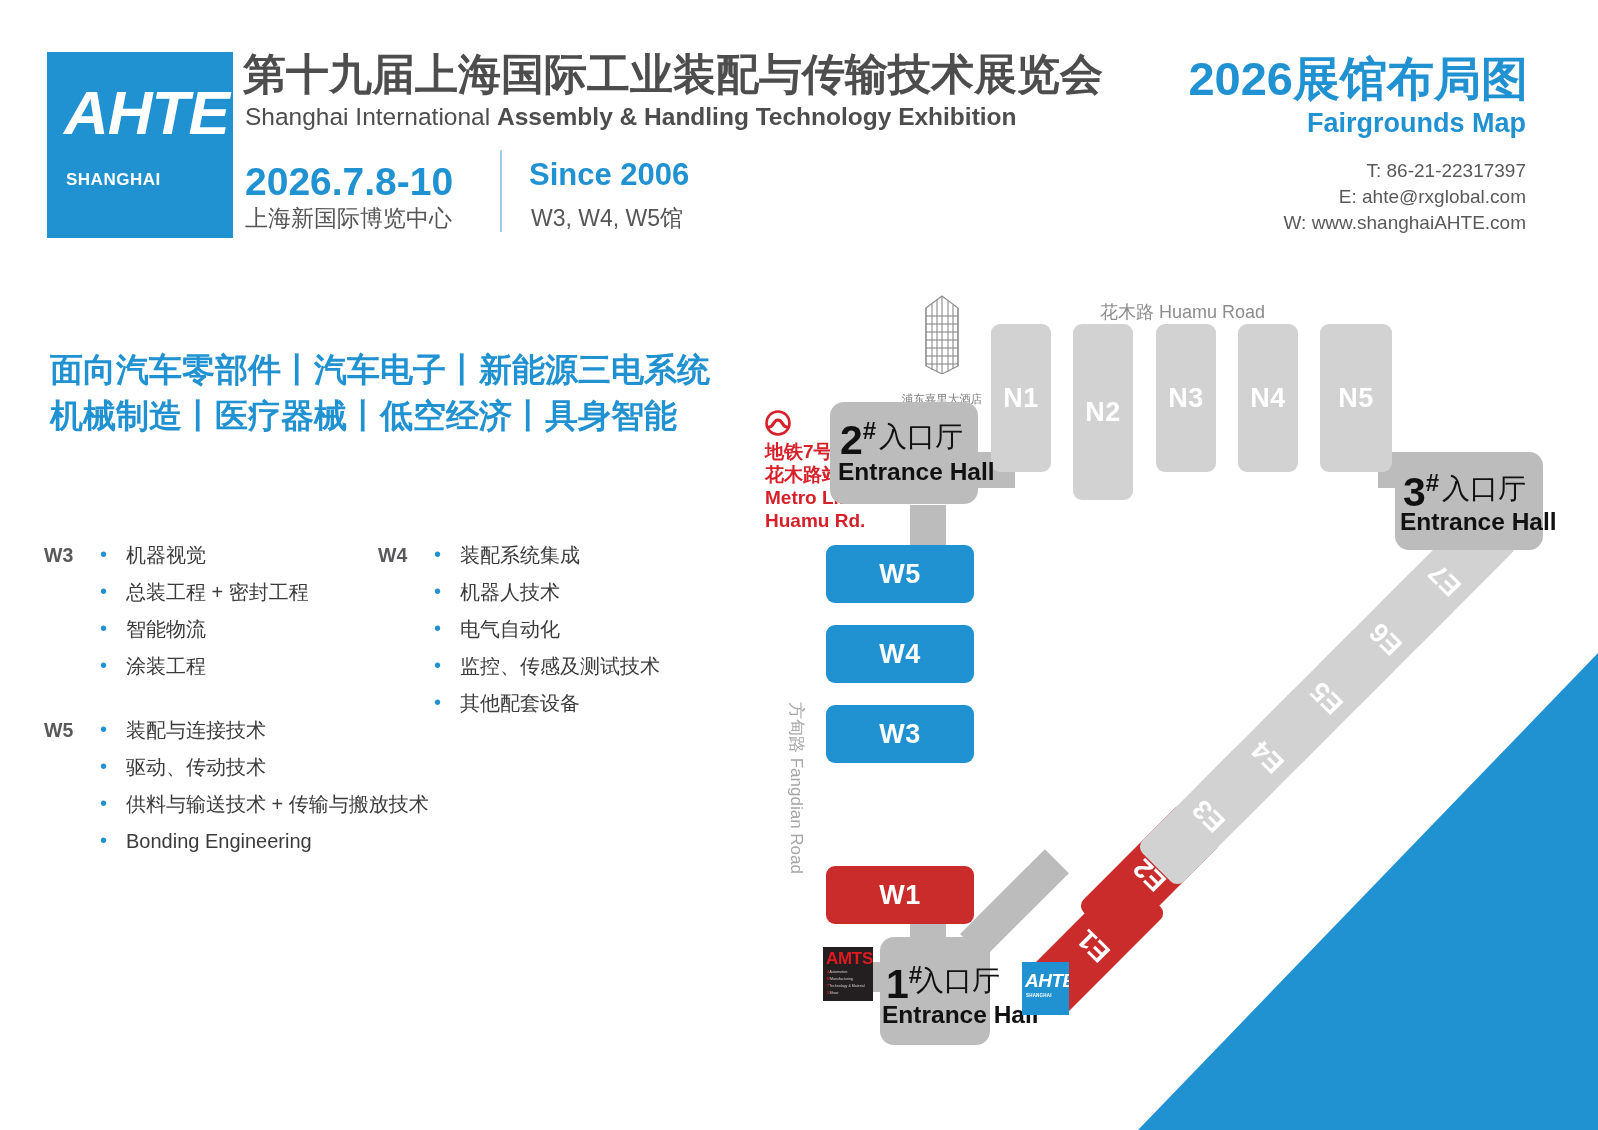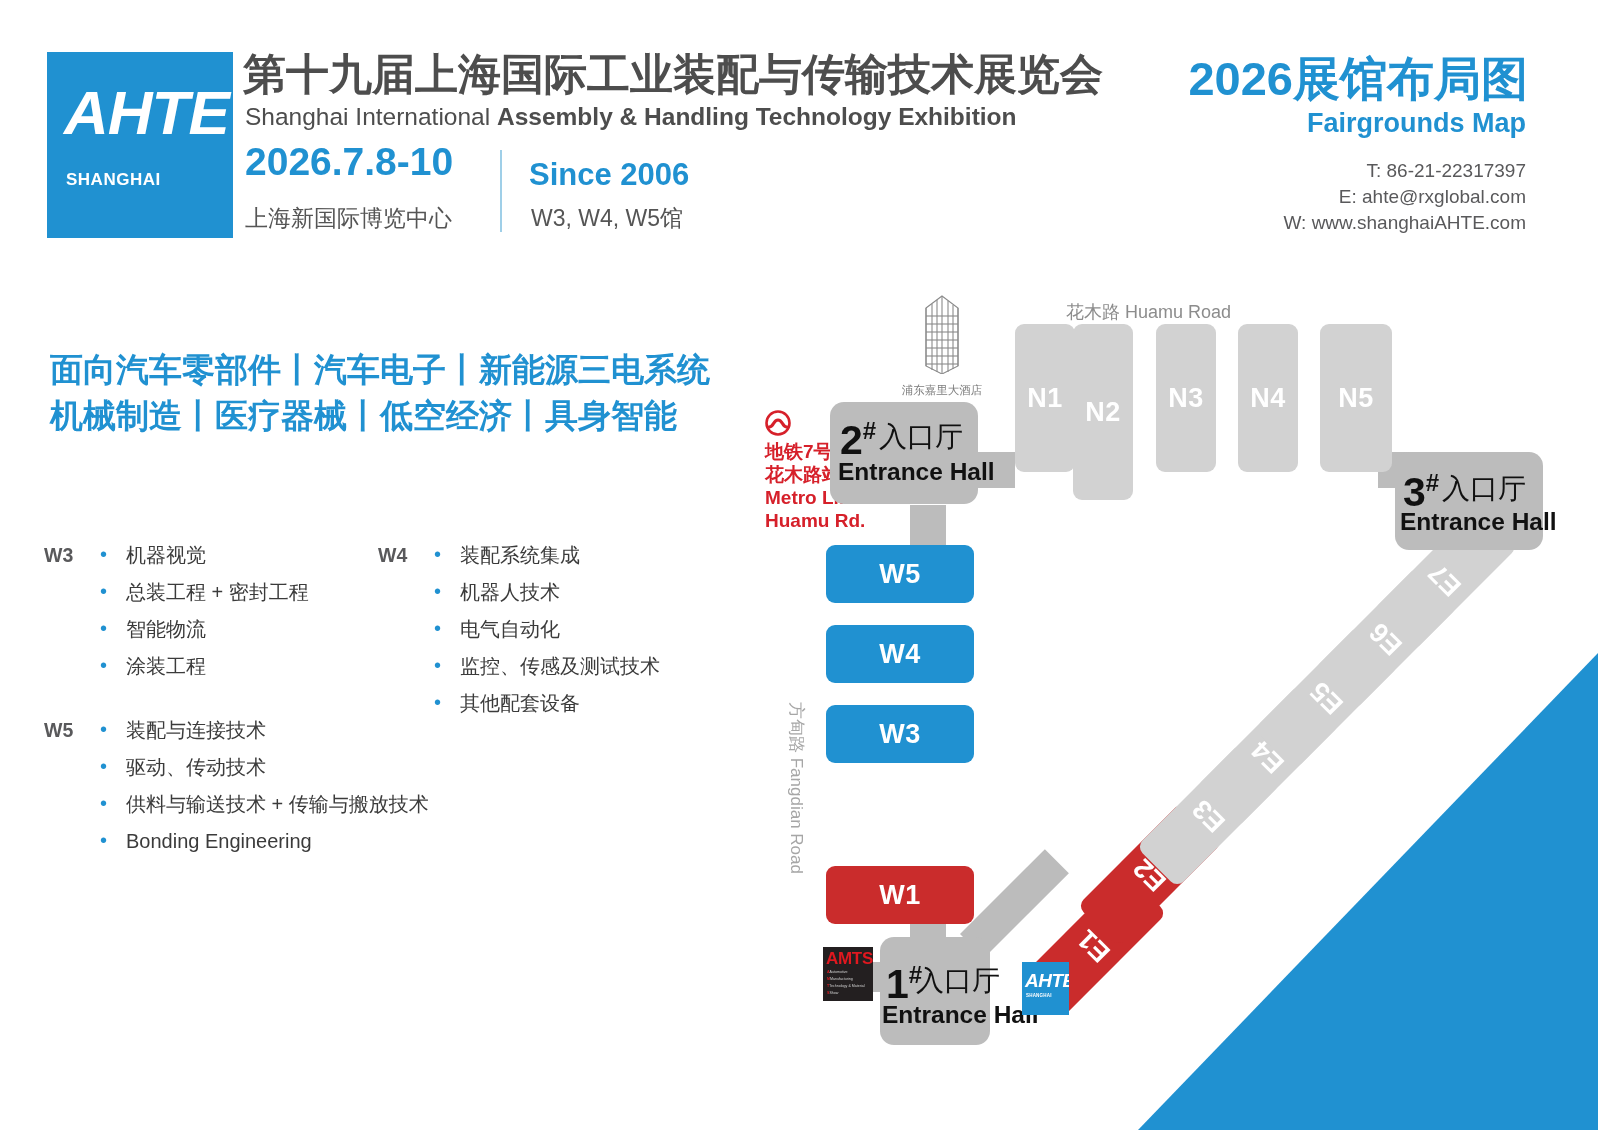"2026.7.8-10" .dates { top: 140px -> 160px }
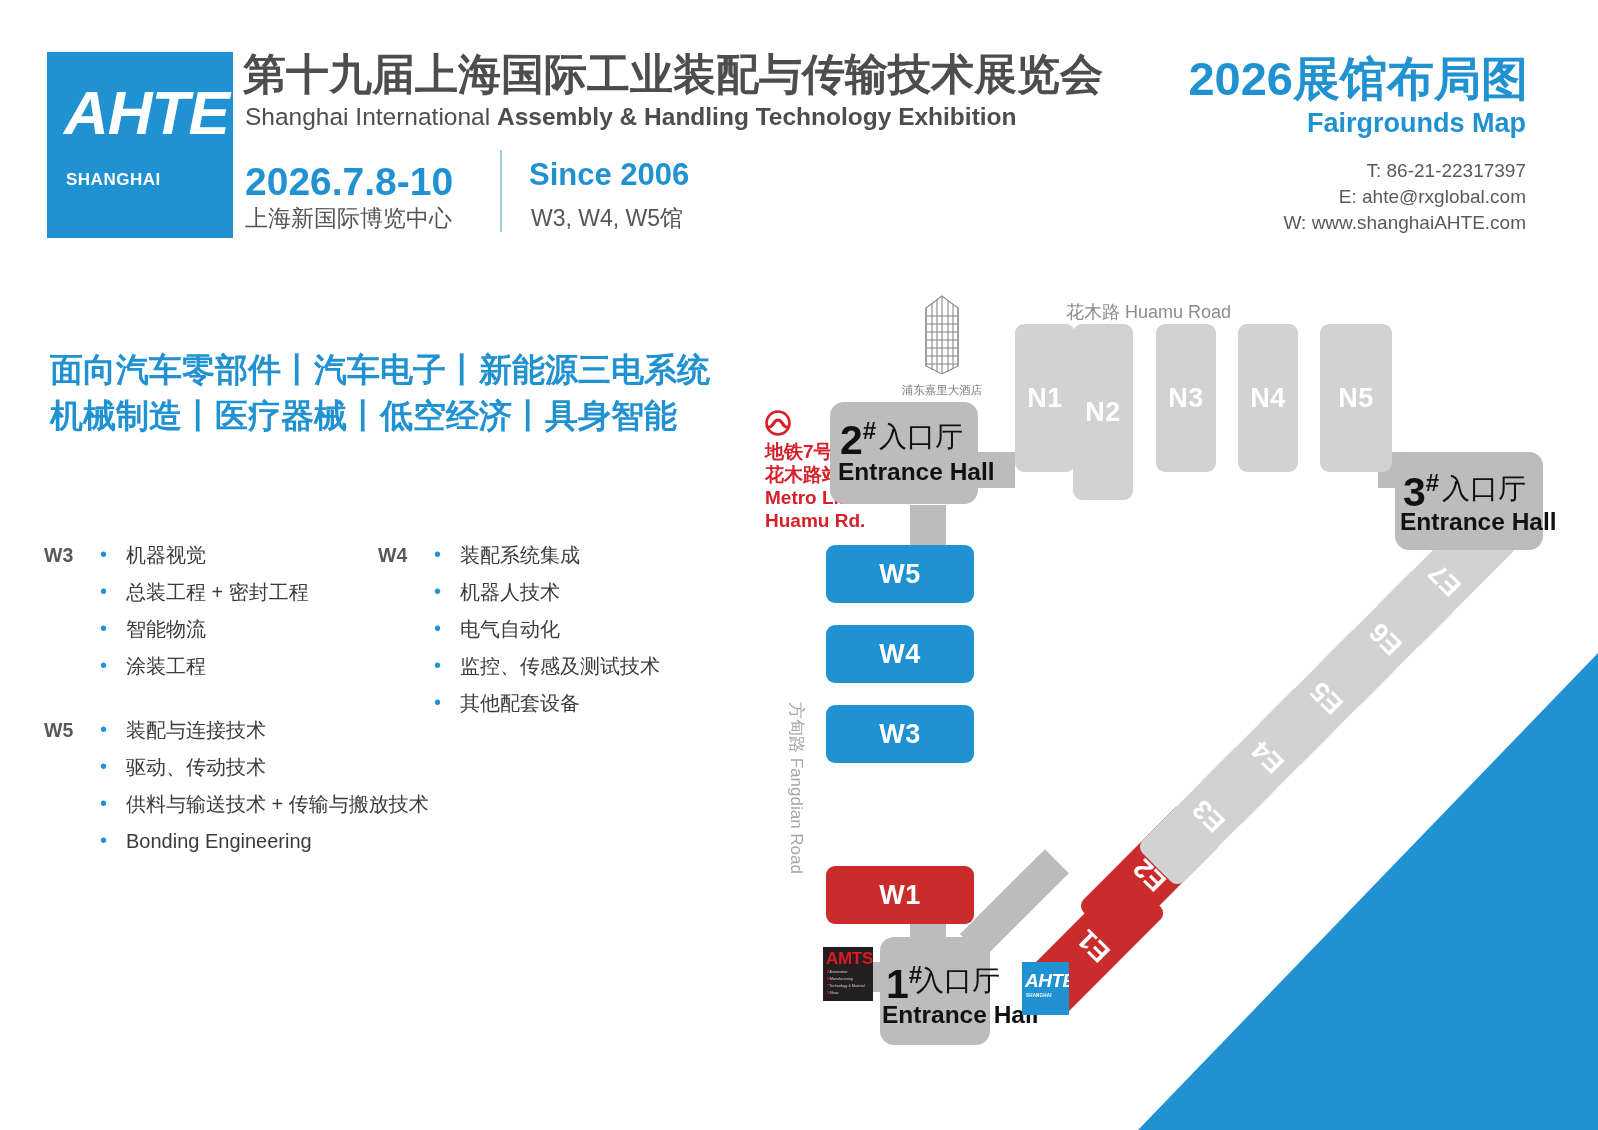"花木路 Huamu Road" div.road-label { left: 1066px -> 1100px }
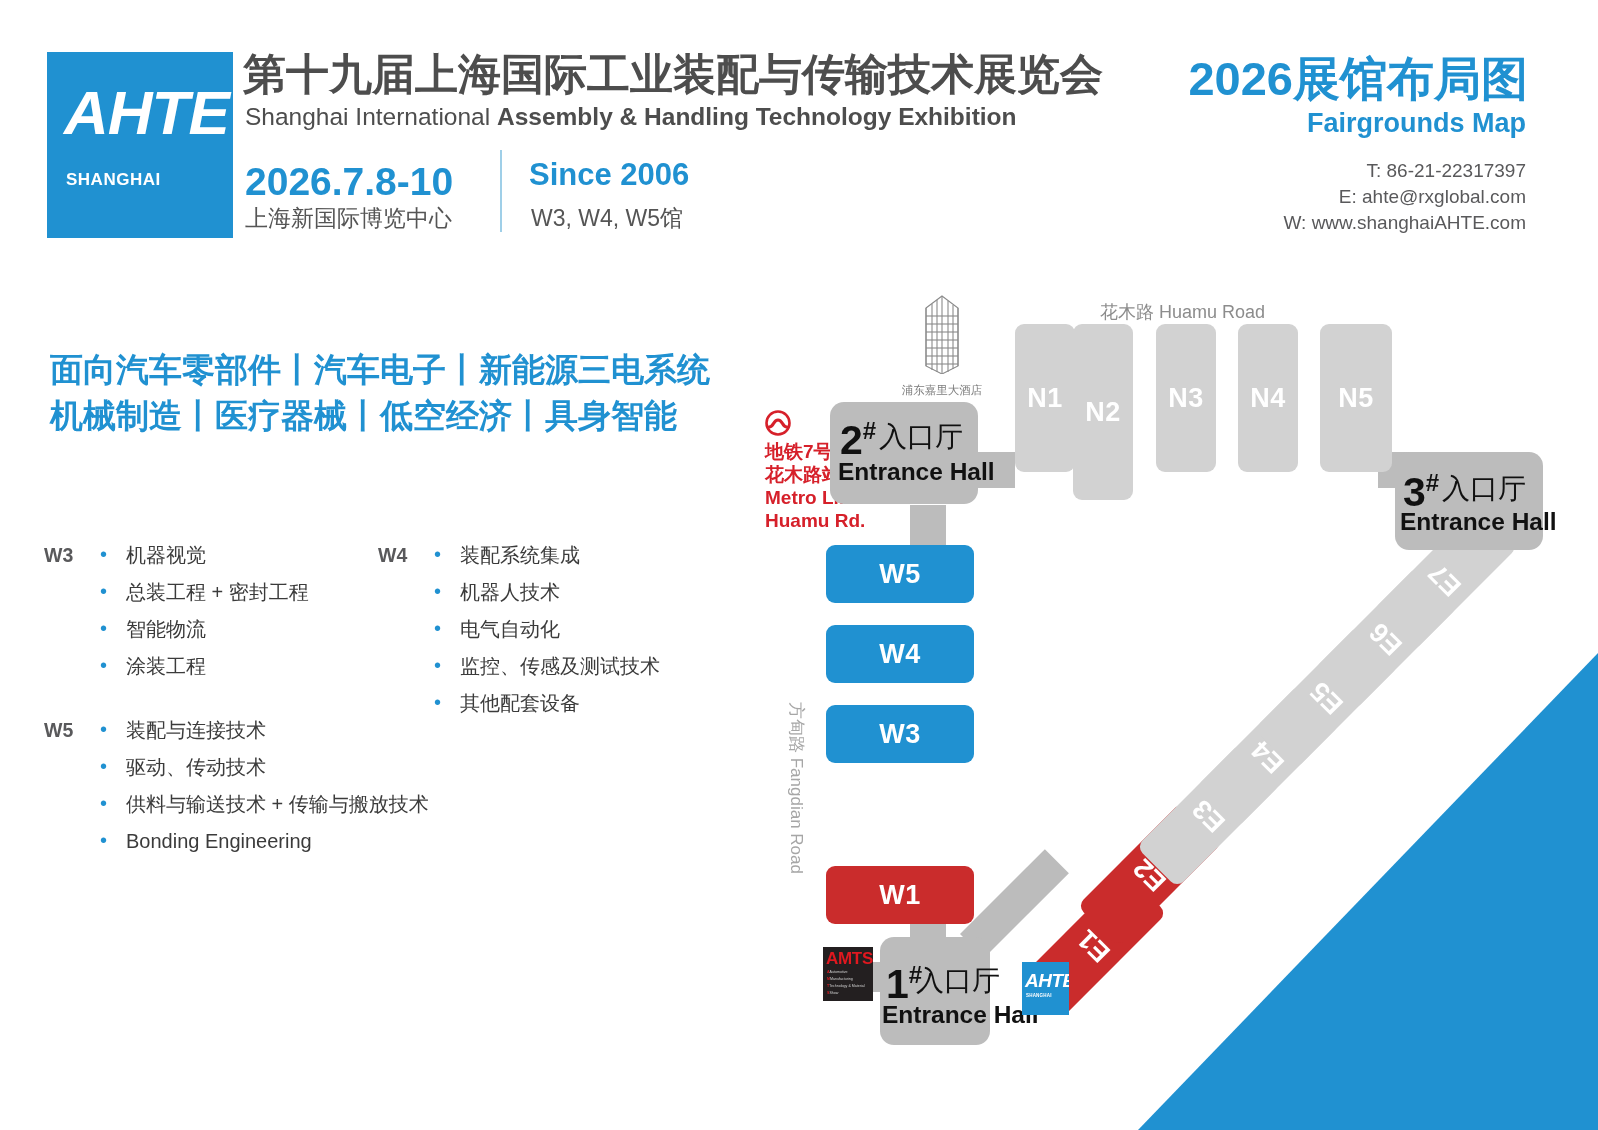"浦东嘉里大酒店" .hotel-caption { margin-top: 10px -> 19px }
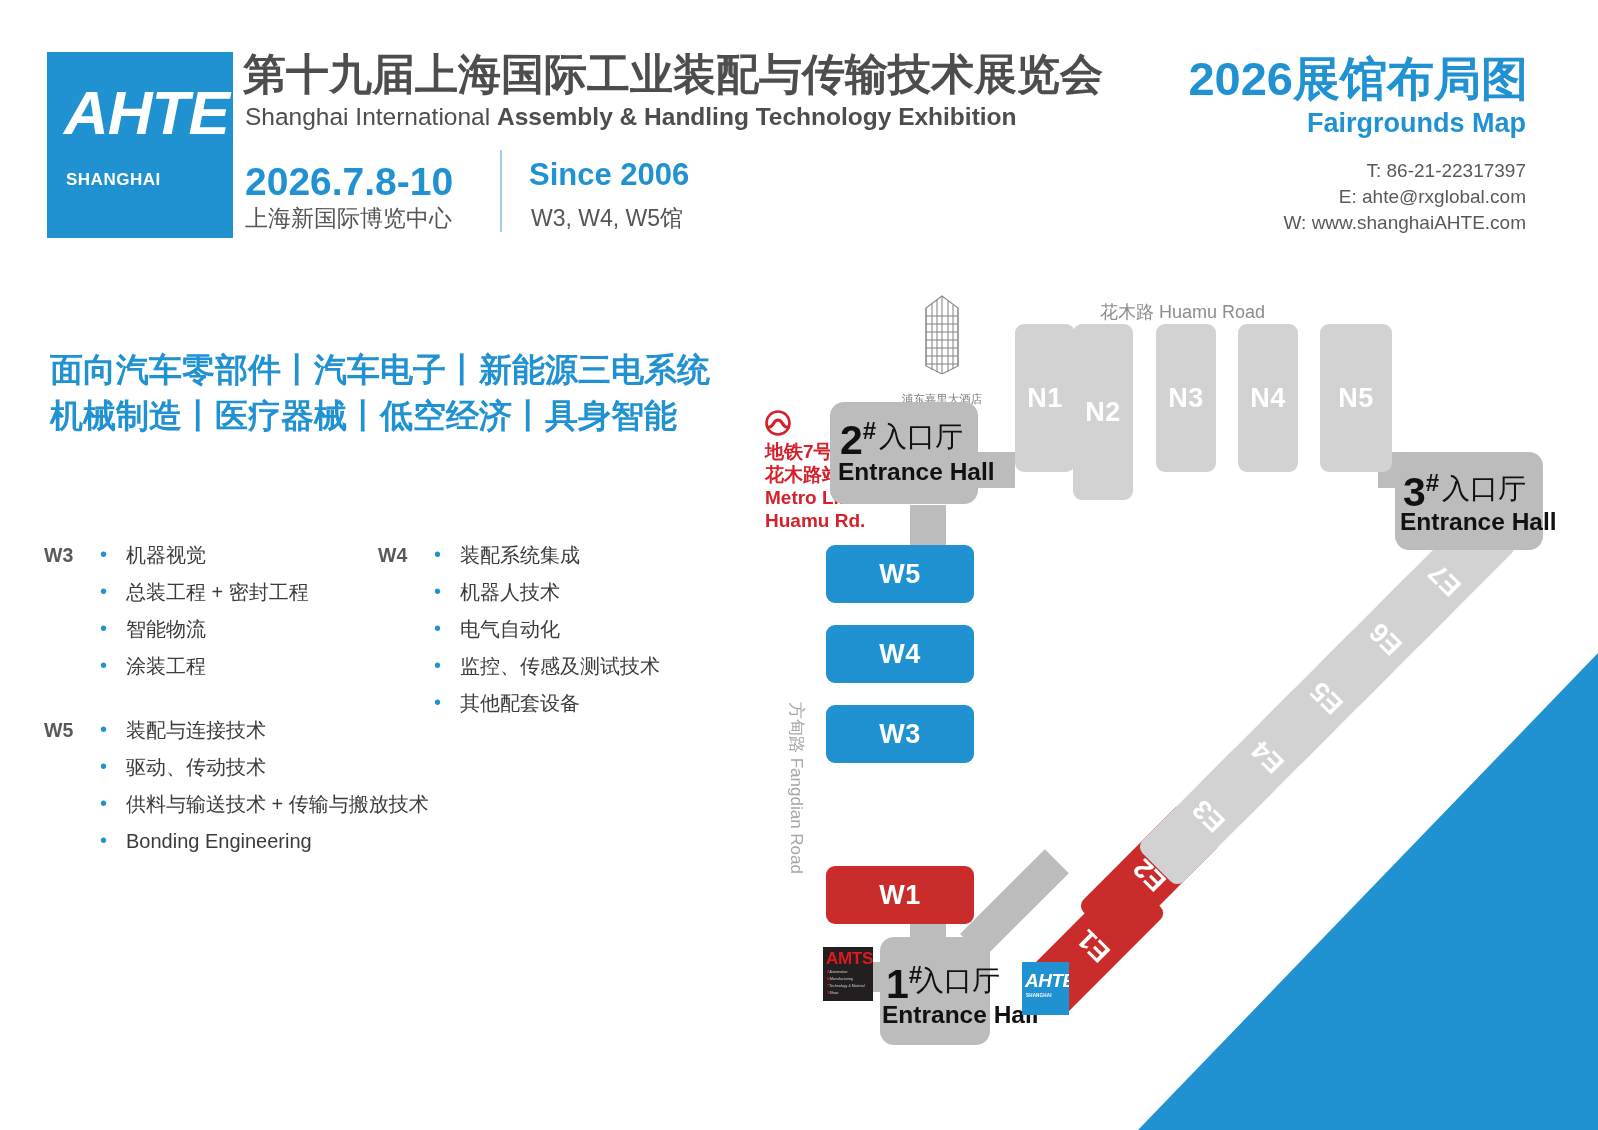"N1" div.hall { margin-left: 24px -> none }
